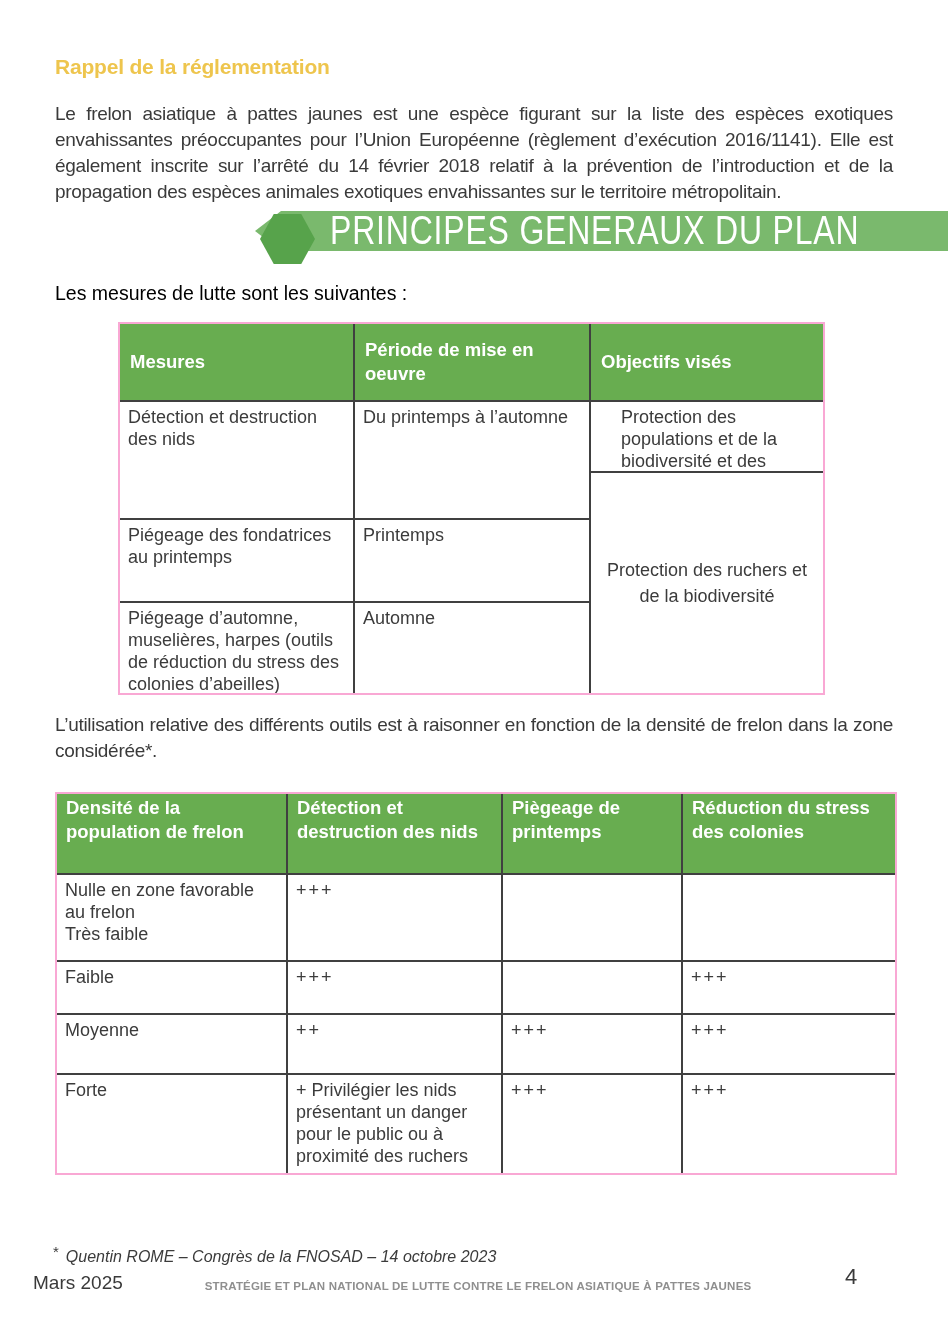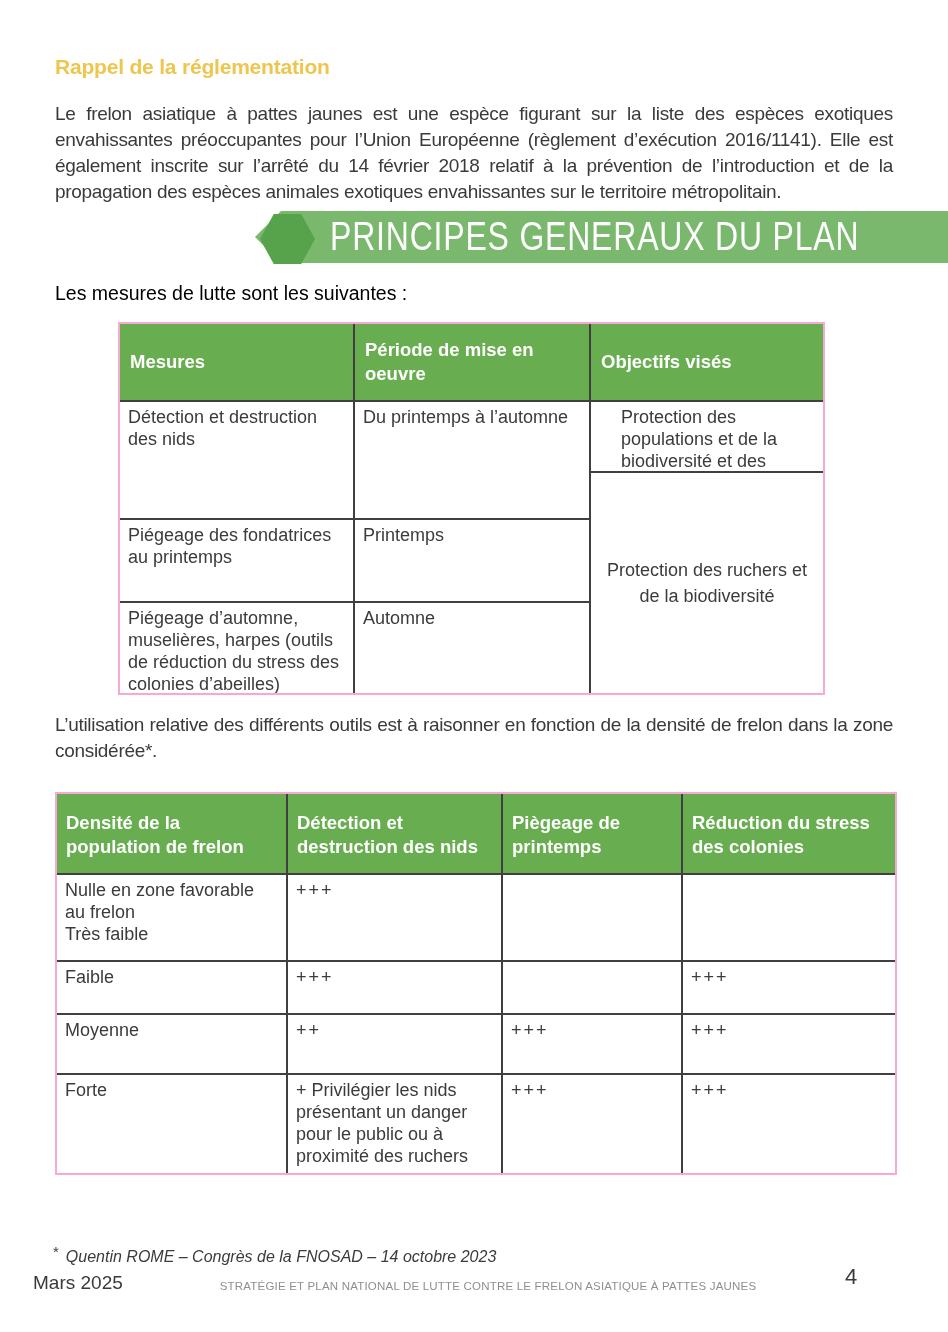"PRINCIPES GENERAUX DU PLAN" .banner { height: 52px -> 40px }
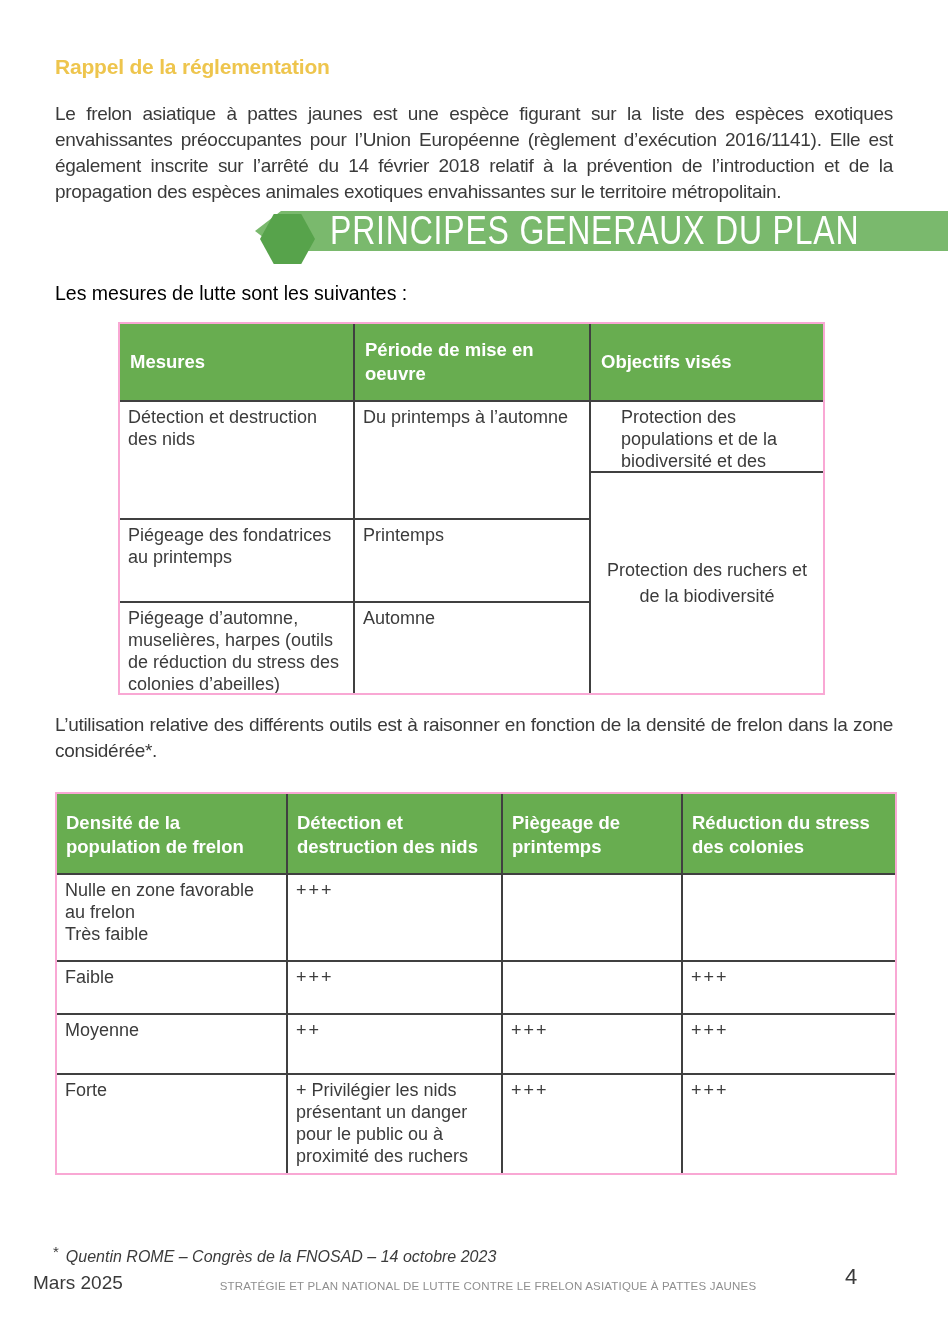"Densité de la population de" .t2 .hdr { padding: 17px 9px -> 2px 9px }
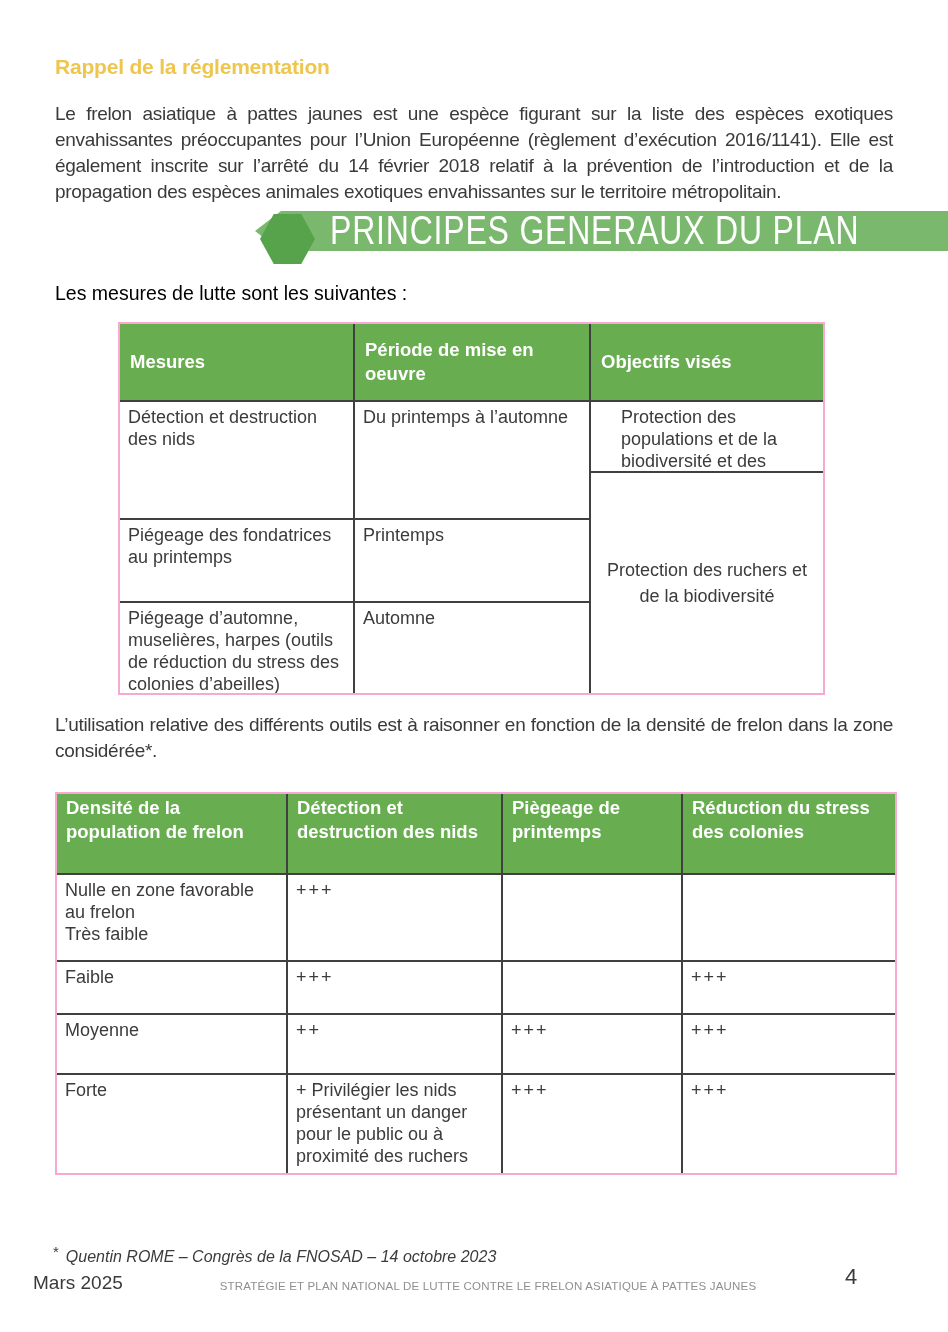"STRATÉGIE ET PLAN NATIONAL DE" .footer-title { font-weight: normal -> bold; left: 69px -> 59px }
